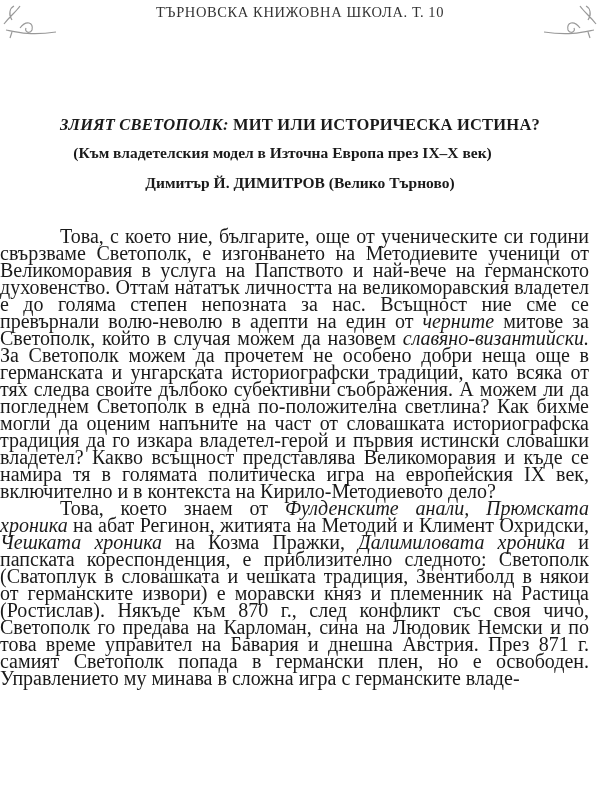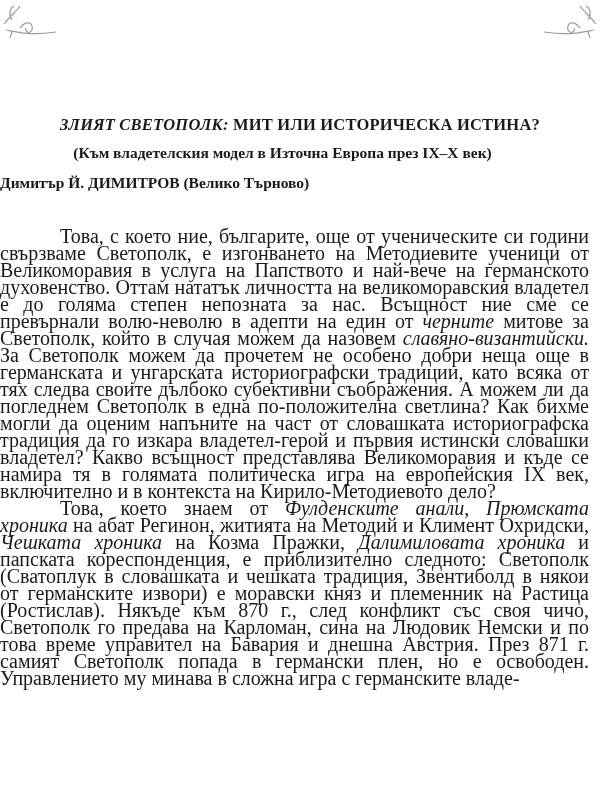"ТЪРНОВСКА КНИЖОВНА ШКОЛА. Т. 10" div.header-line1 { html: none -> <div>ТЪРНОВСКА КНИЖОВНА ШКОЛА. Т. 10</div> }
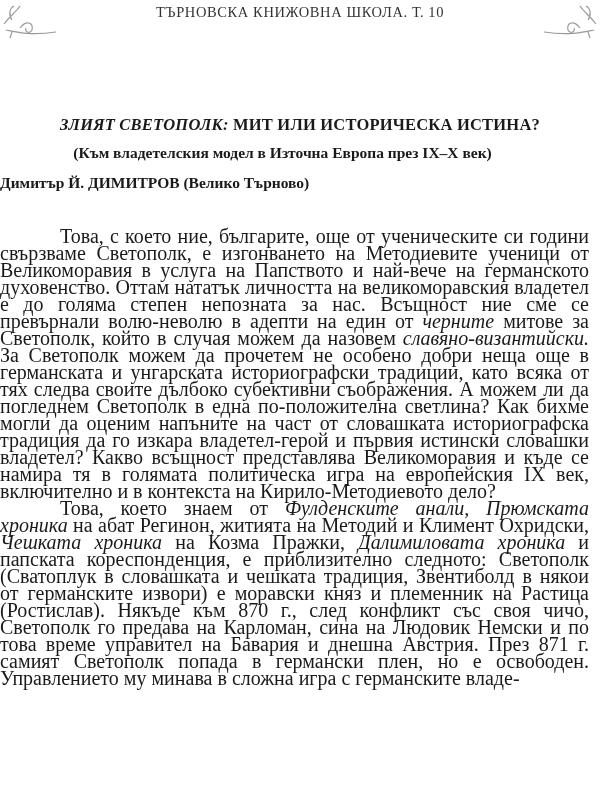"Димитър Й. ДИМИТРОВ (Велико Търново)" .author { text-align: left -> center }
